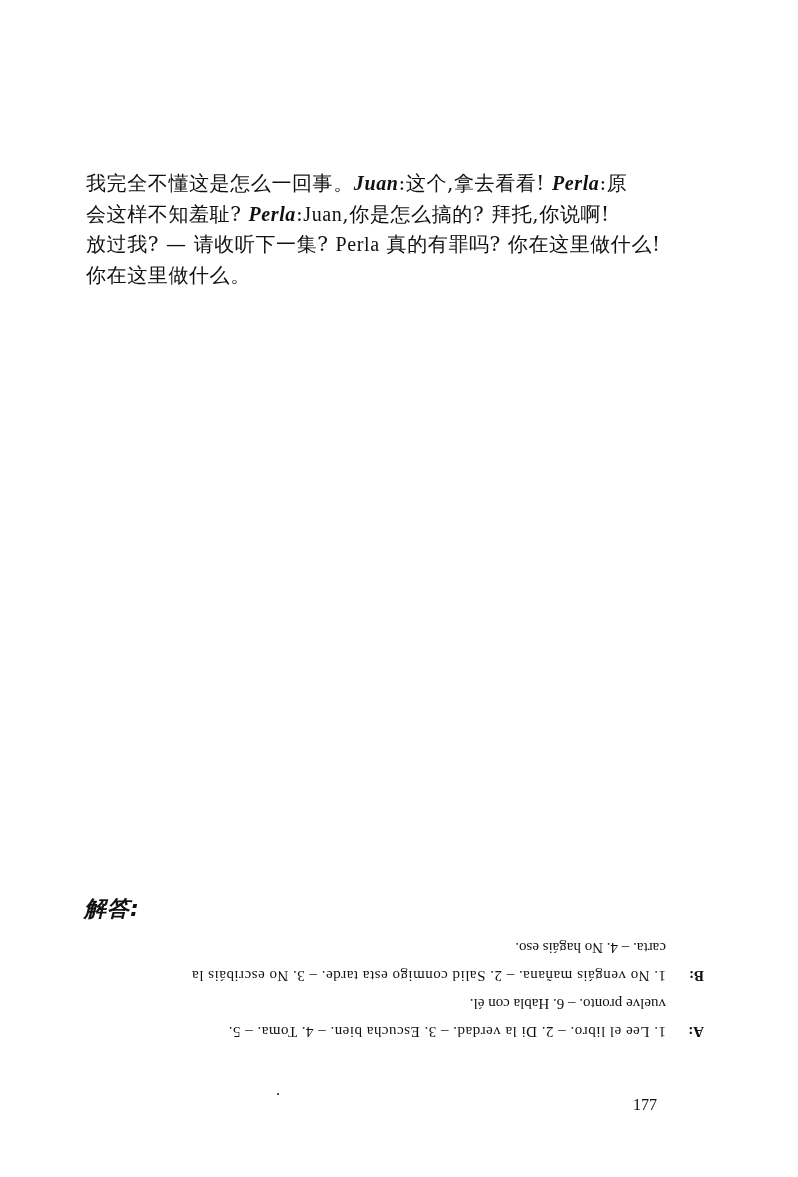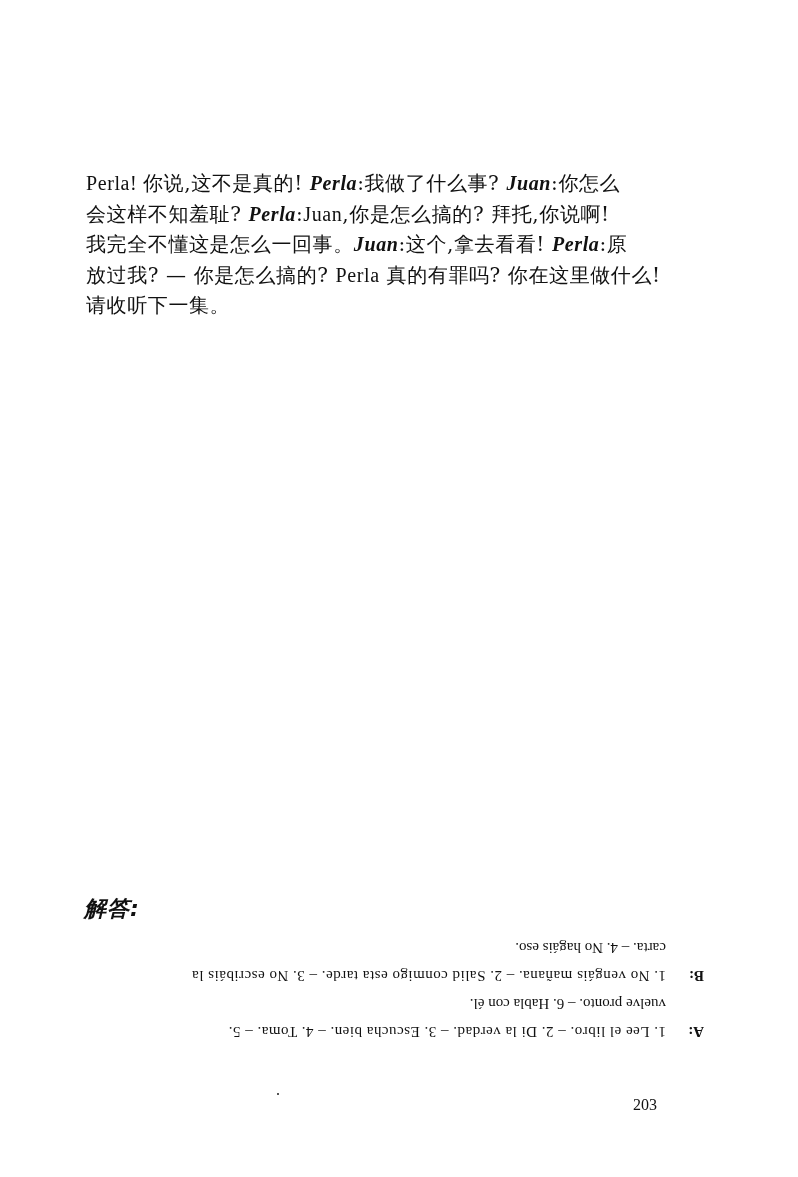"Perla! 你说,这不是真的! Perla:我做了什么事? Juan:你怎么" span.line { html: <span><span>Perla! </span><span>你说,这不是真的! </span><span>Perla</span><span>:我做了什么事? </span><span>Juan</span><span>:你怎么</span></span> -> none }
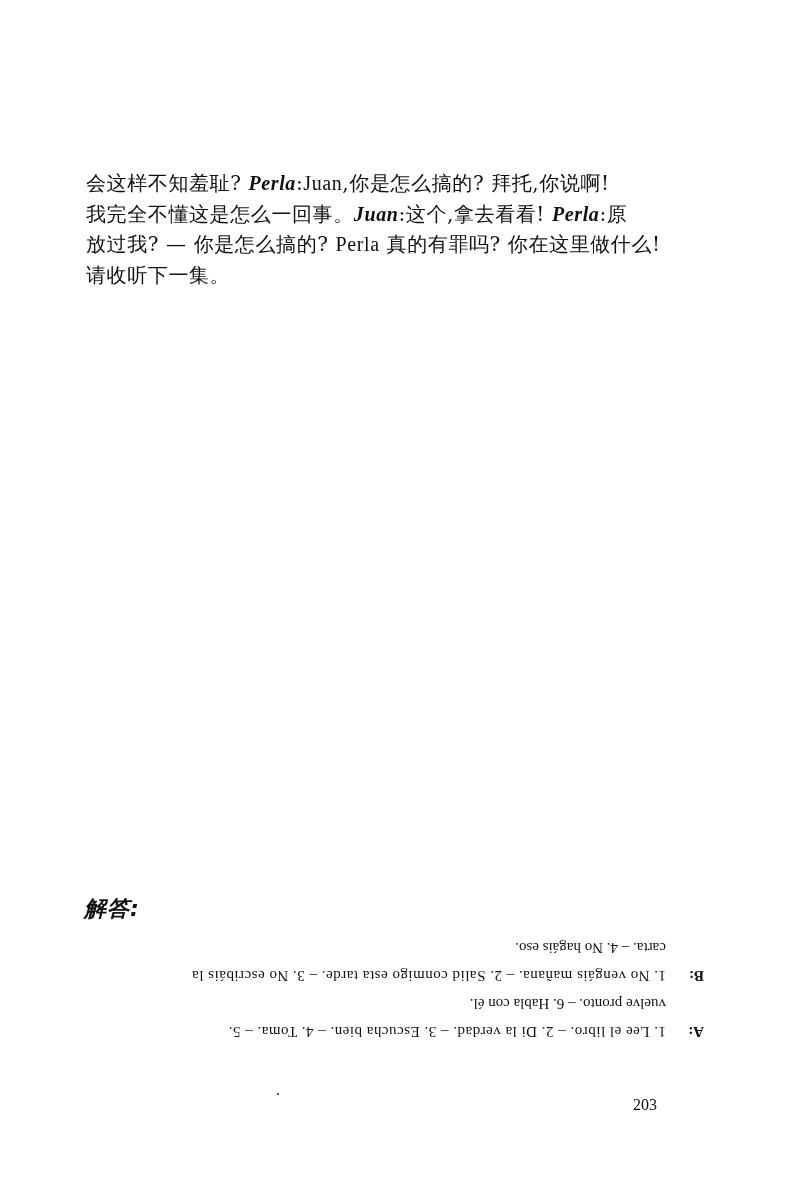"会这样不知羞耻? Perla:Juan,你是怎么搞的? 拜托,你说啊!" span.line { order: before "我完全不懂这是怎么一回事。Juan:这个,拿去看看! Perla:原" -> after "我完全不懂这是怎么一回事。Juan:这个,拿去看看! Perla:原" }
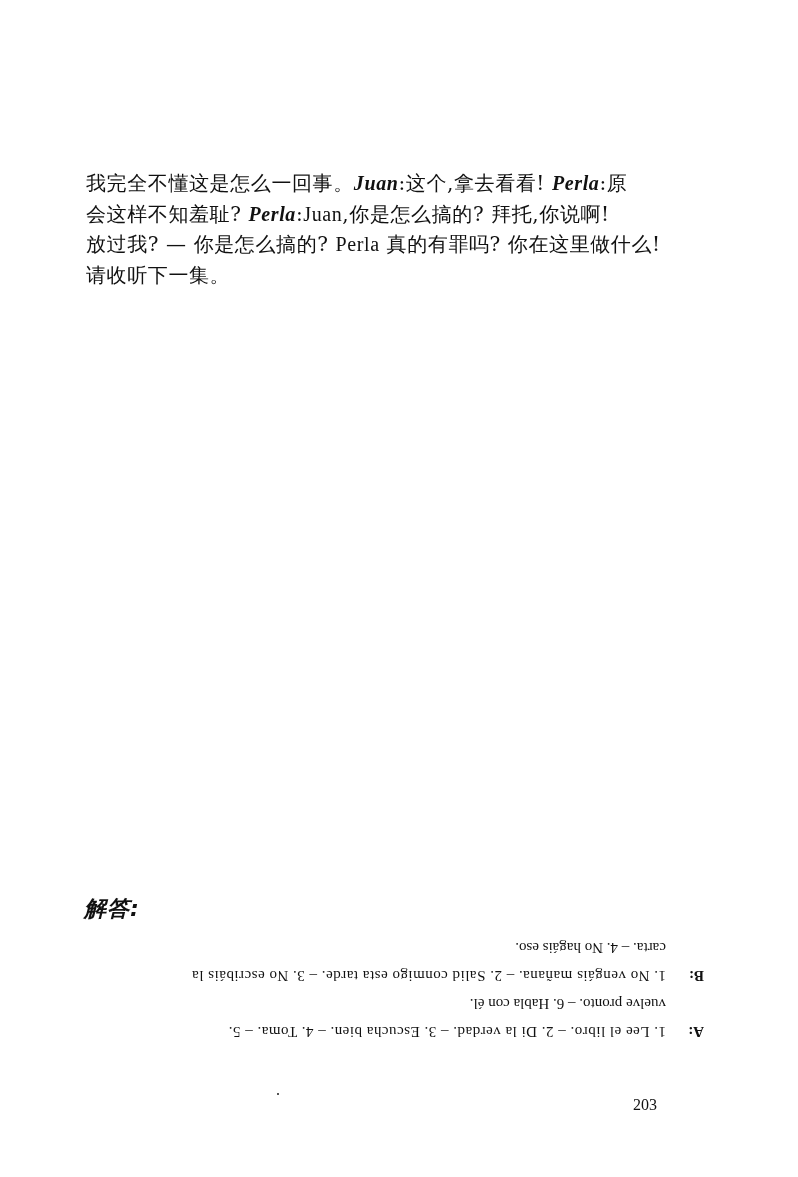"放过我? — 你是怎么搞的?" span { text: 你是怎么搞的 -> 请收听下一集 }
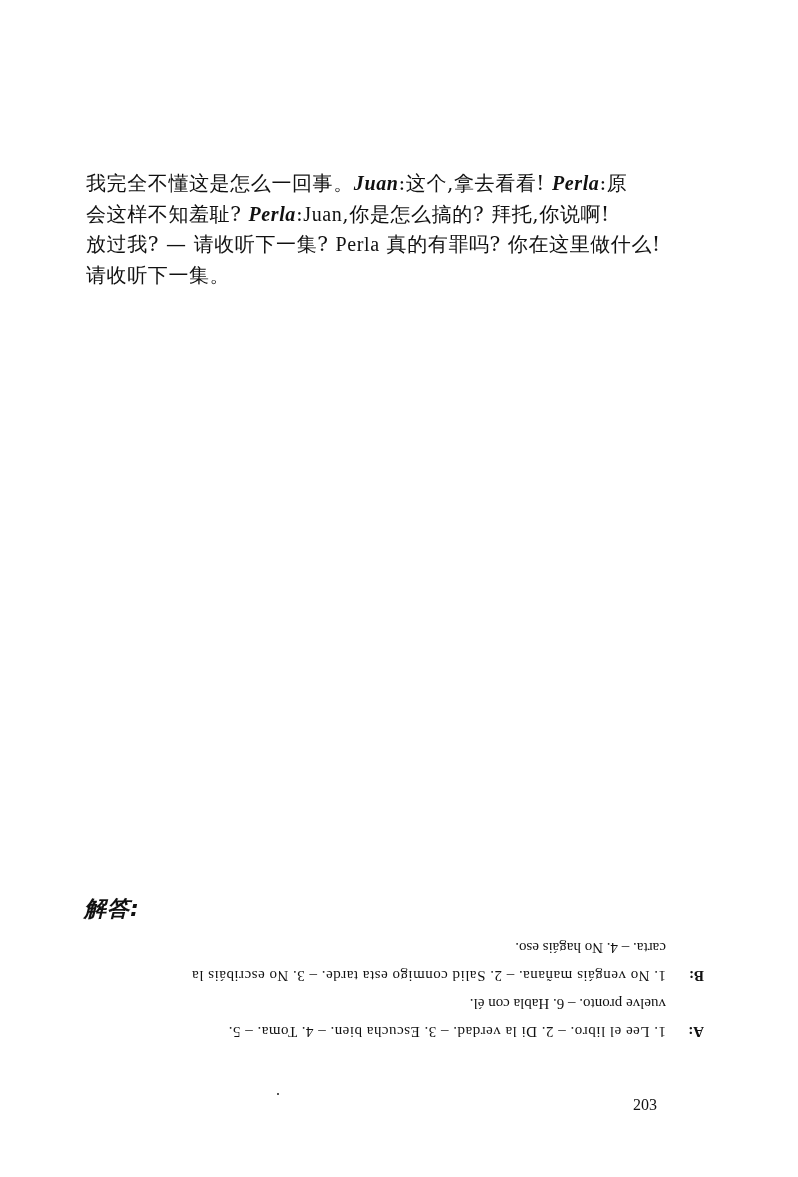"请收听下一集。" span { text: 请收听下一集 -> 你在这里做什么 }
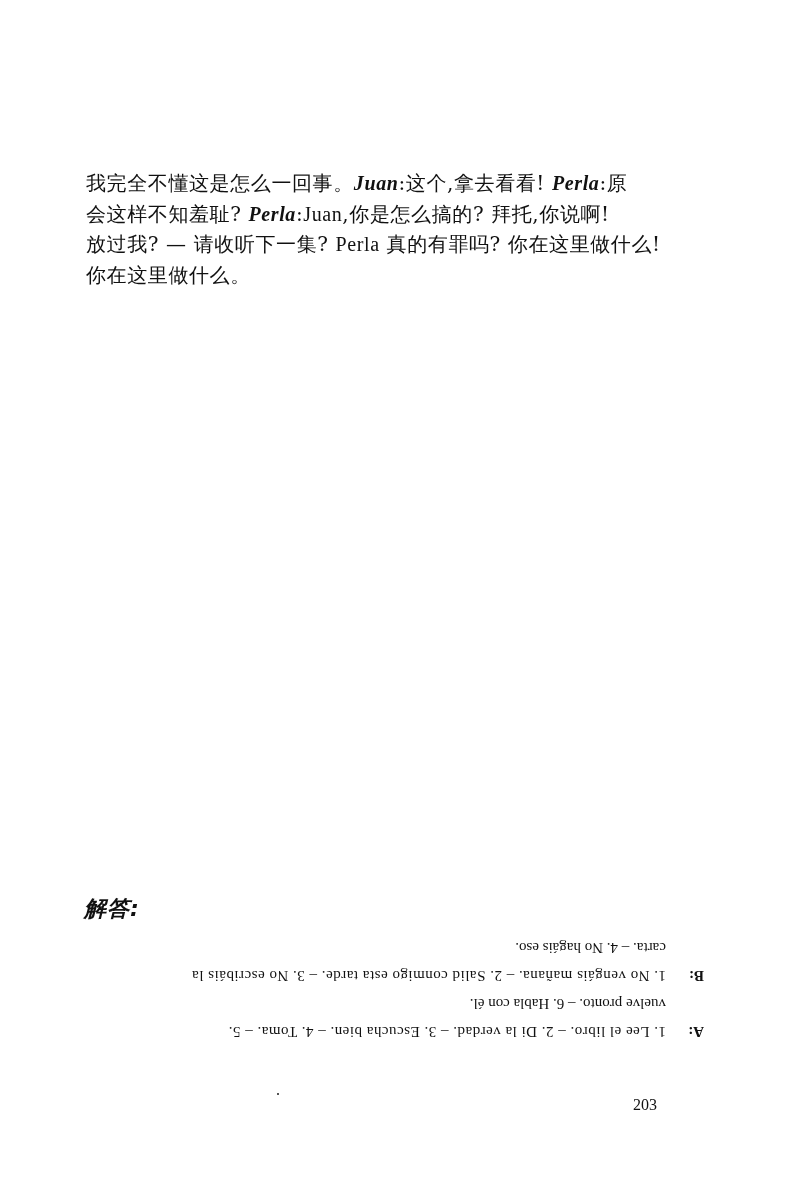"203" div.page-number { text: 203 -> 177 }
